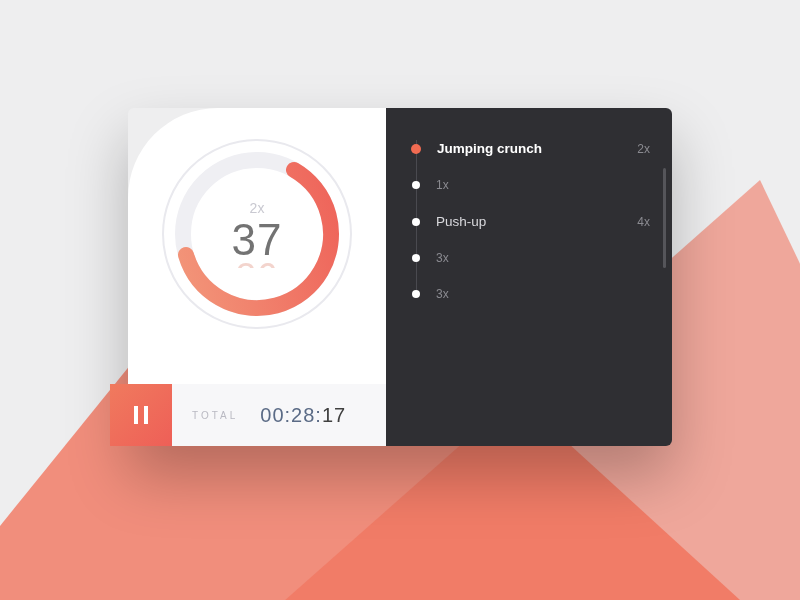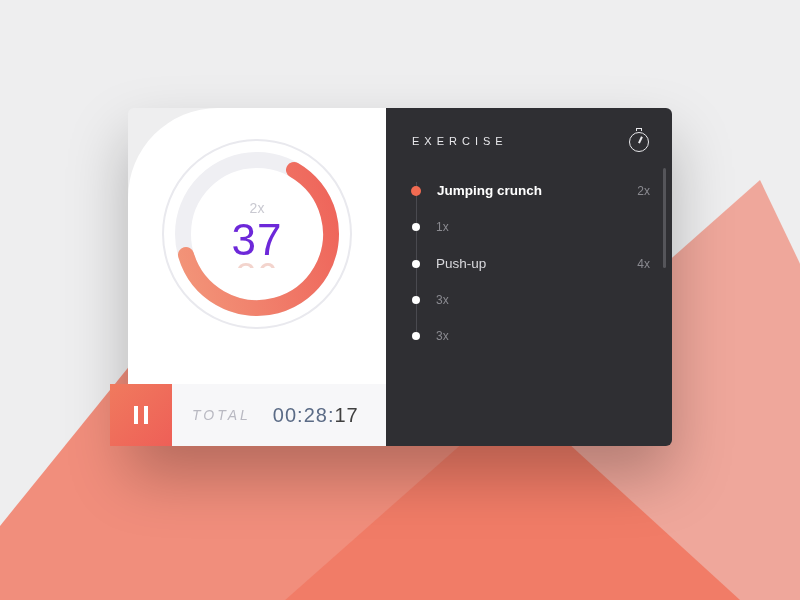"EXERCISE" div.right-head { html: <div> <div>EXERCISE</div> <div> <div></div> <div></div> <div></div> </div> </div> -> none }
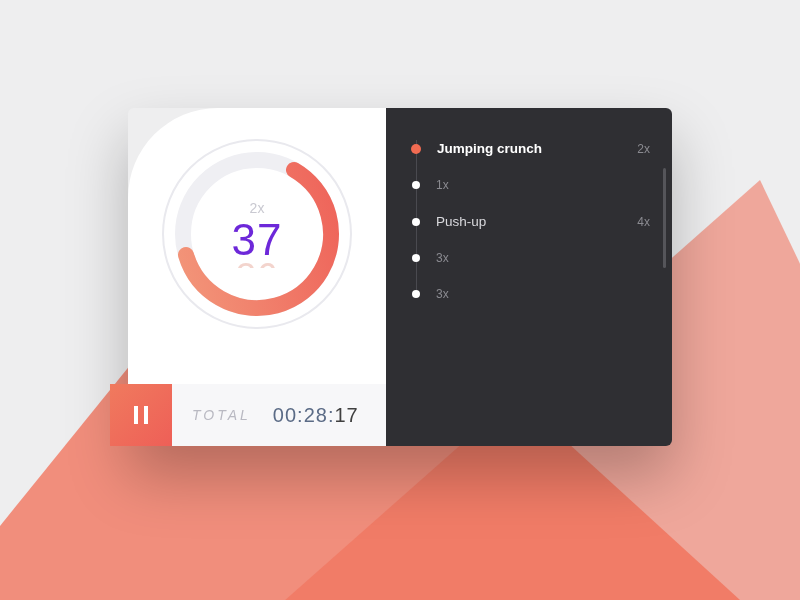"37" .count-cur { color: #6d28d9 -> #737373 }
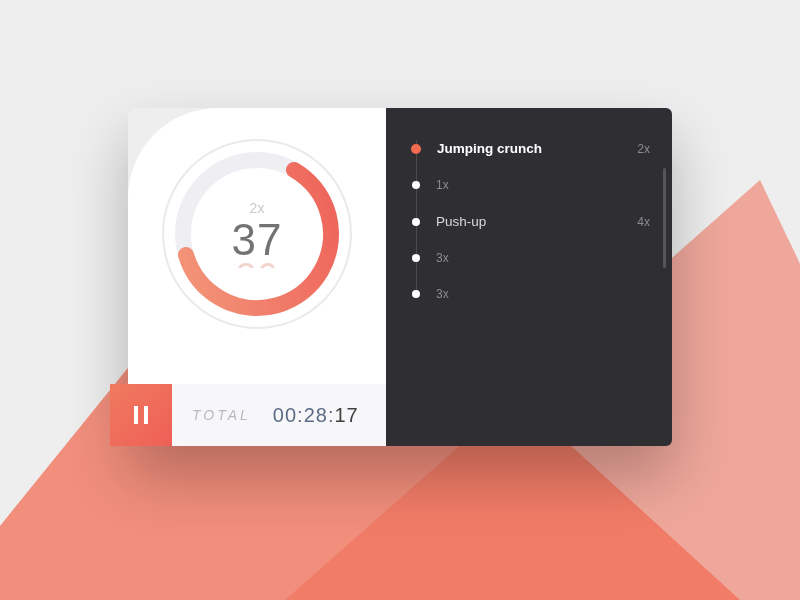"TOTAL" .total-label { font-size: 14px -> 10px; font-style: italic -> none }
